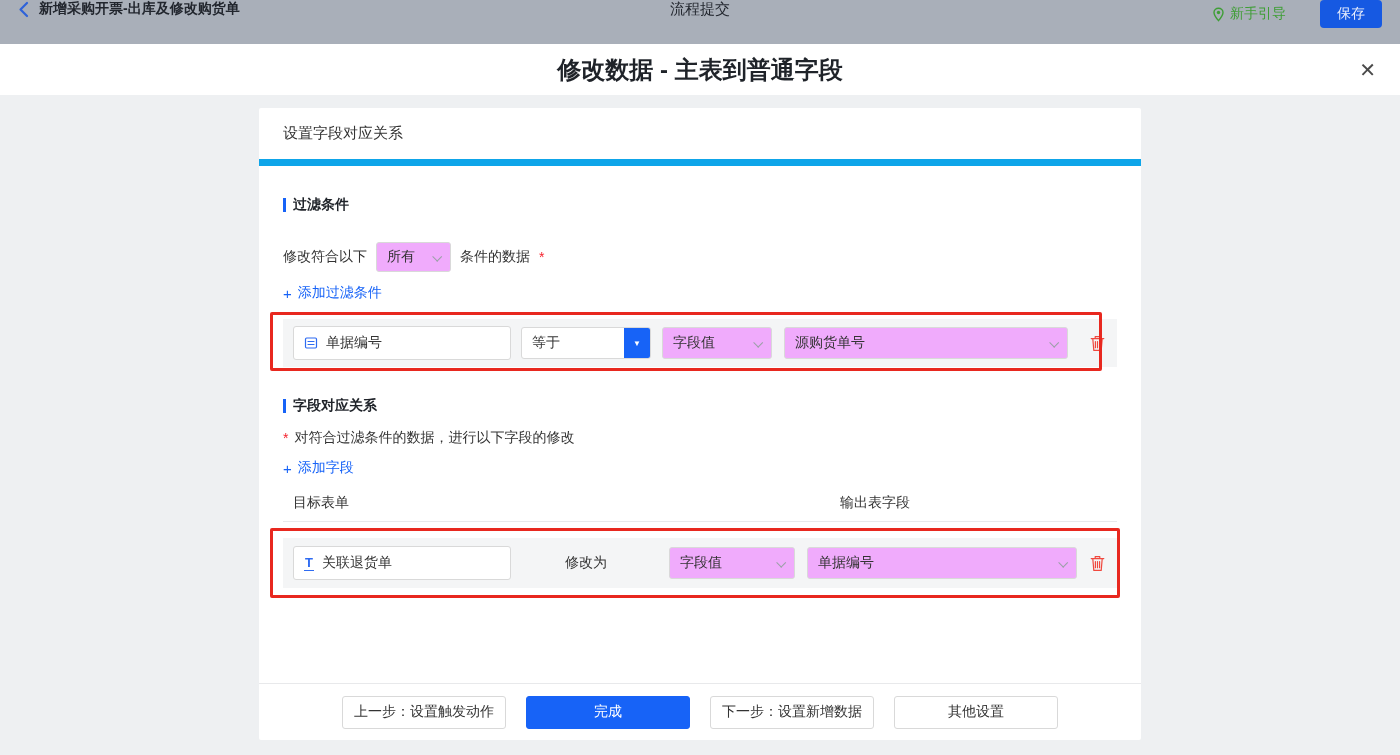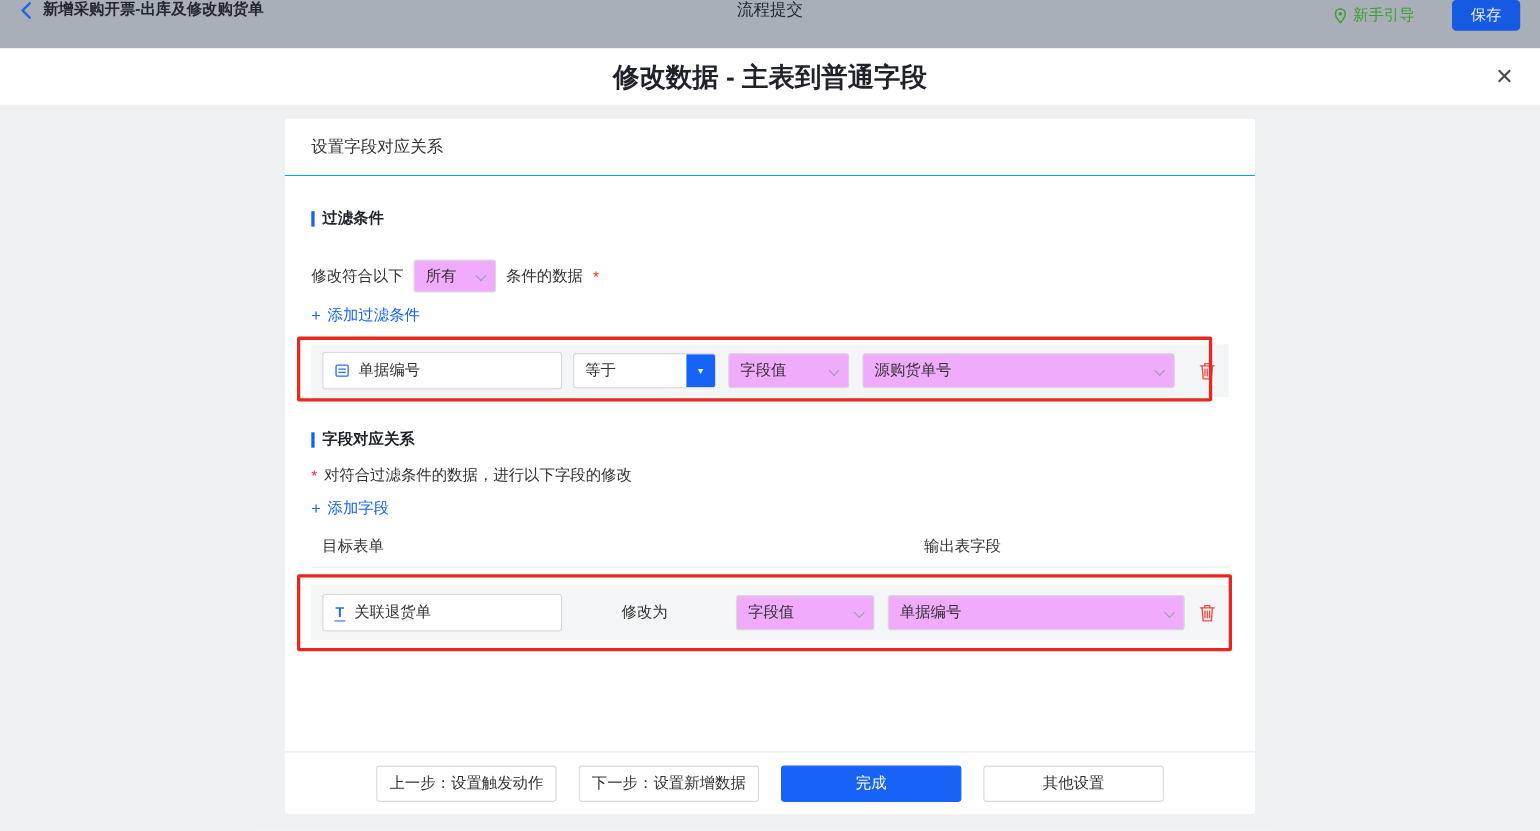"设置字段对应关系" .card-header { border-bottom: 1px solid #0ea5e9 -> 7px solid #0ea5e9 }
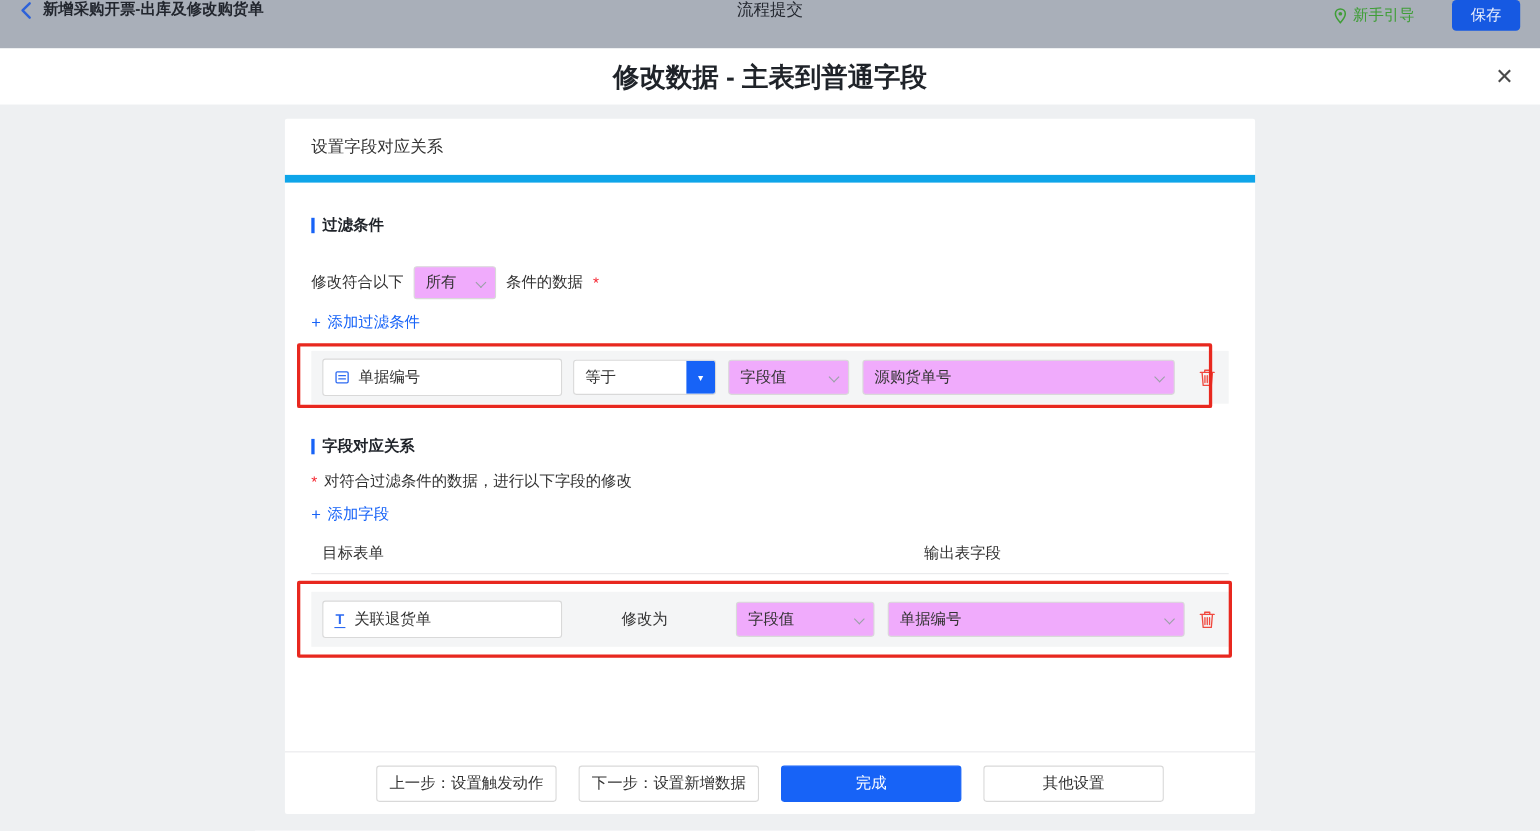"下一步：设置新增数据" button.btn { order: before "完成" -> after "完成" }
